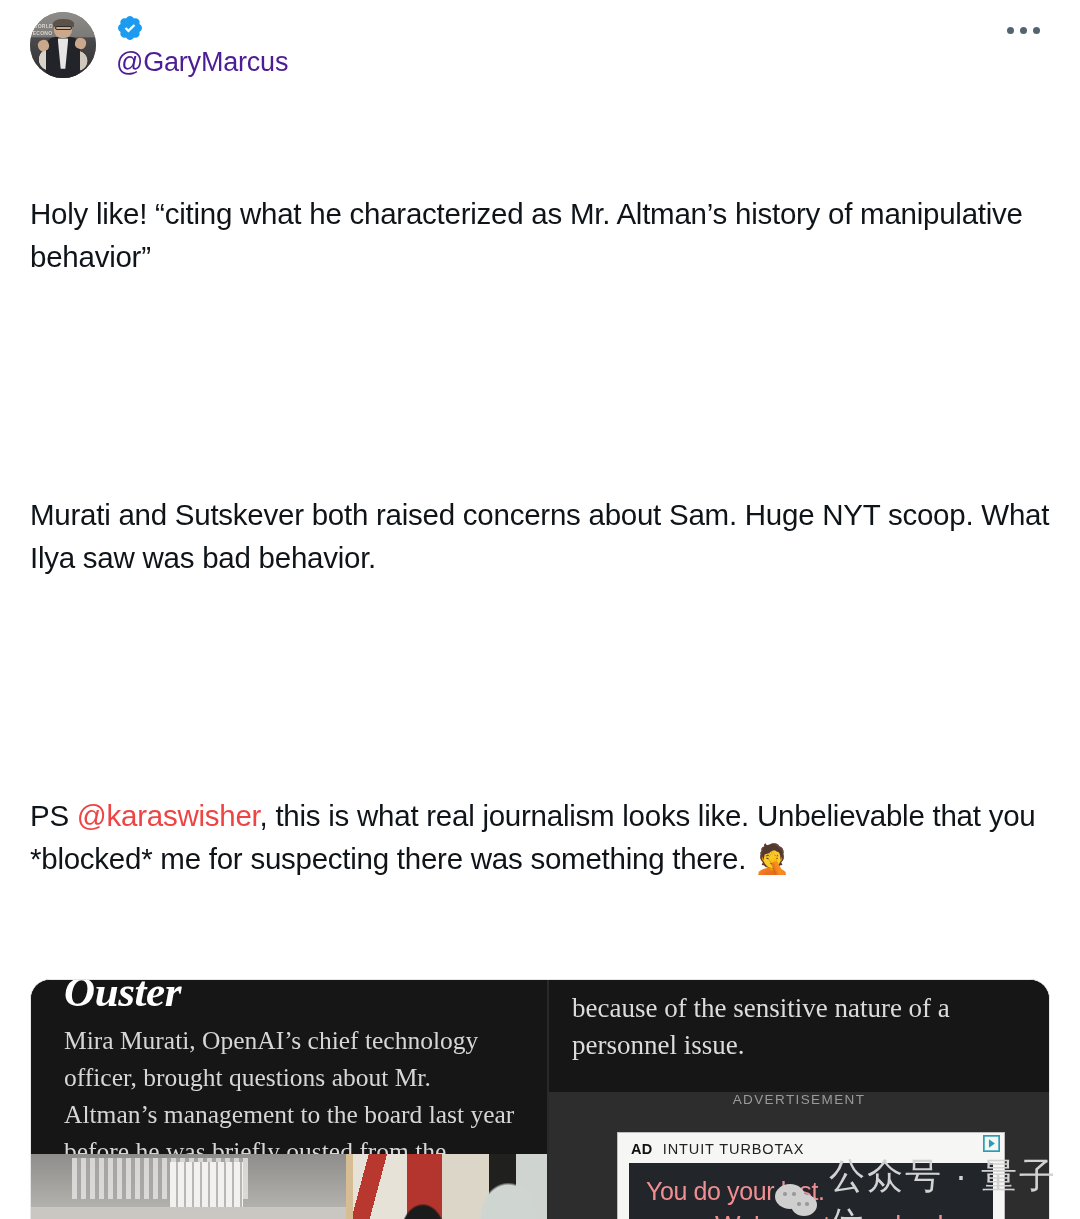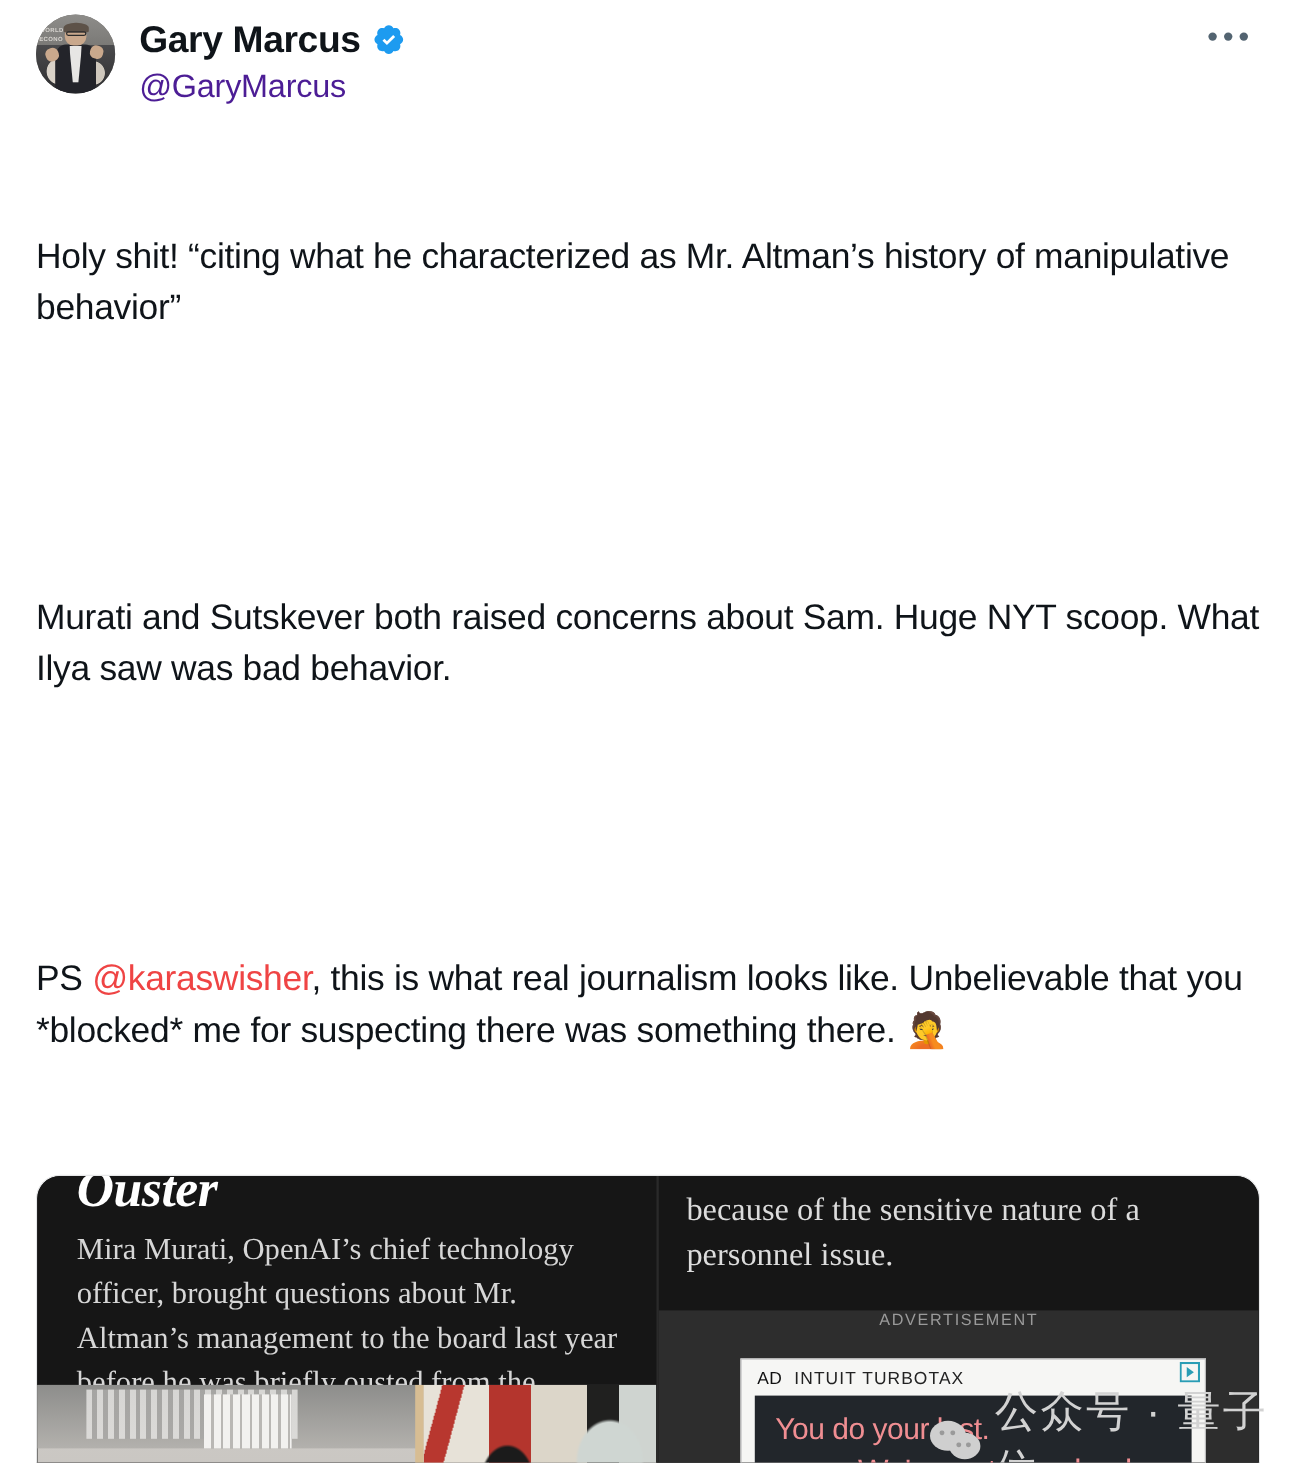"Gary Marcus" span.dispname { html: <span>Gary Marcus</span> -> none }
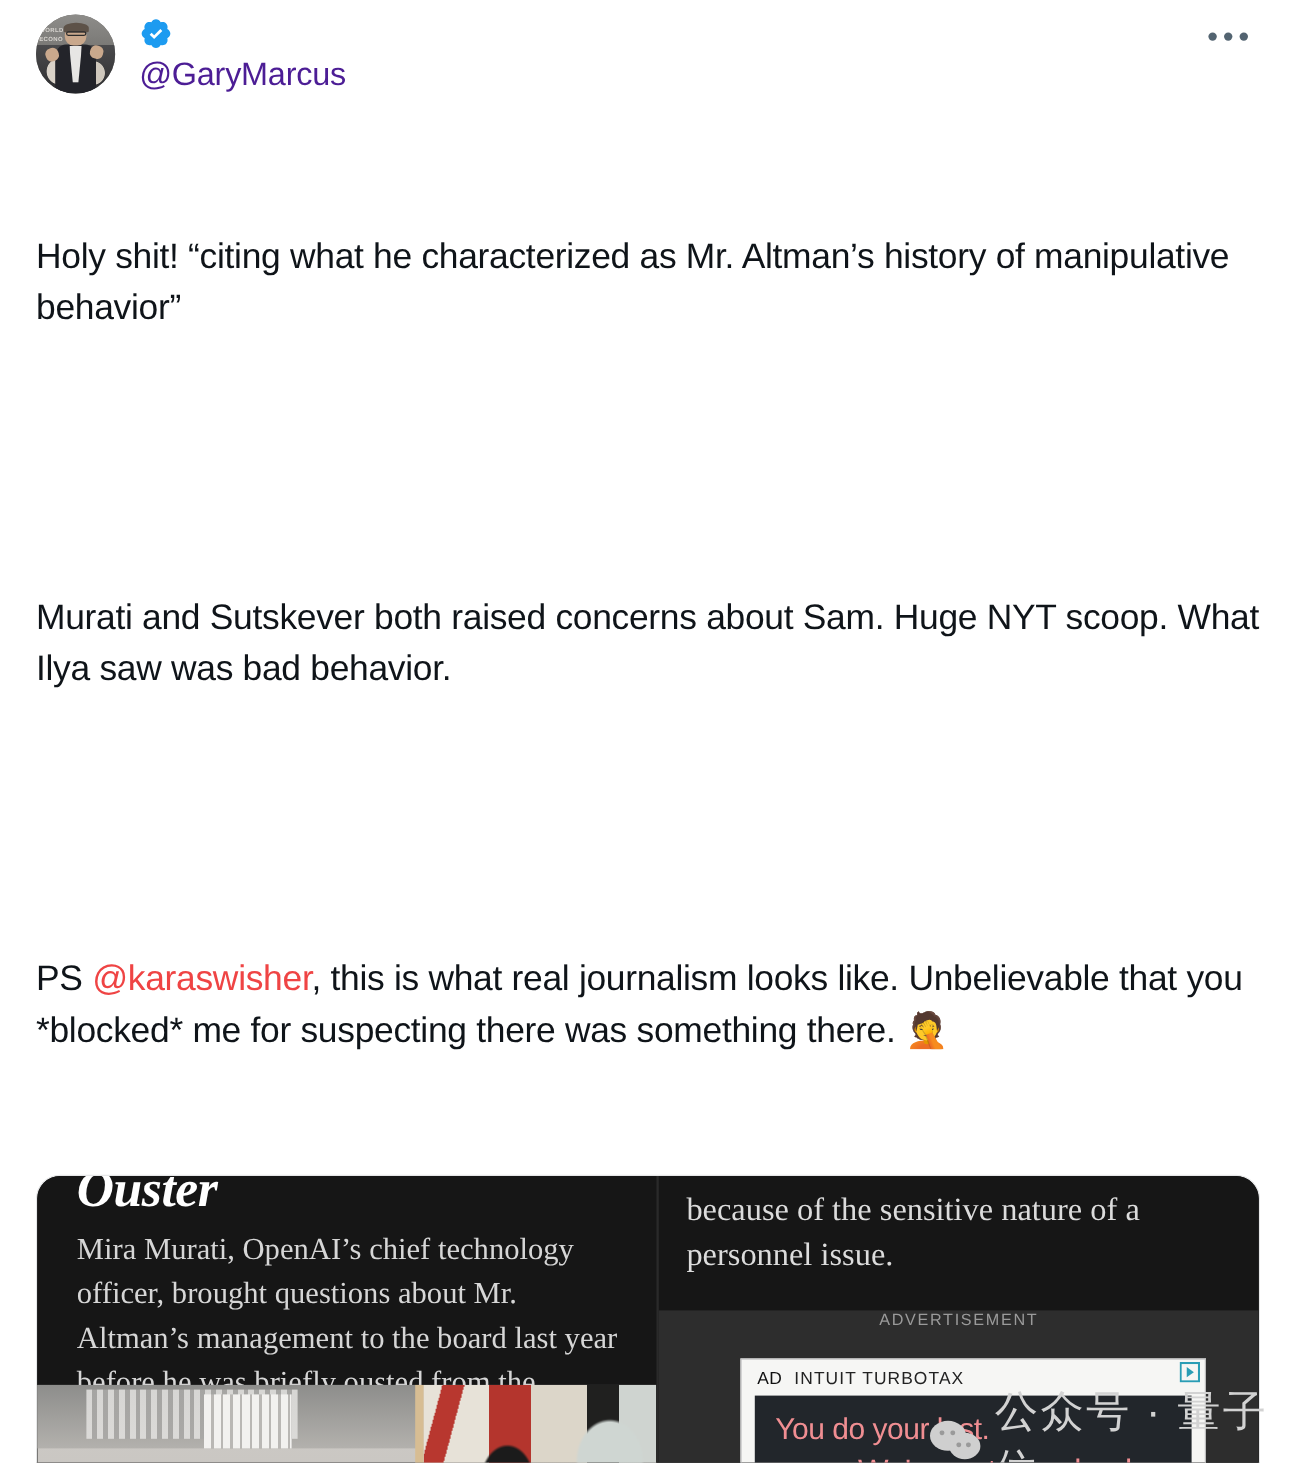"Holy shit! “citing what he" div { text: shit -> like }
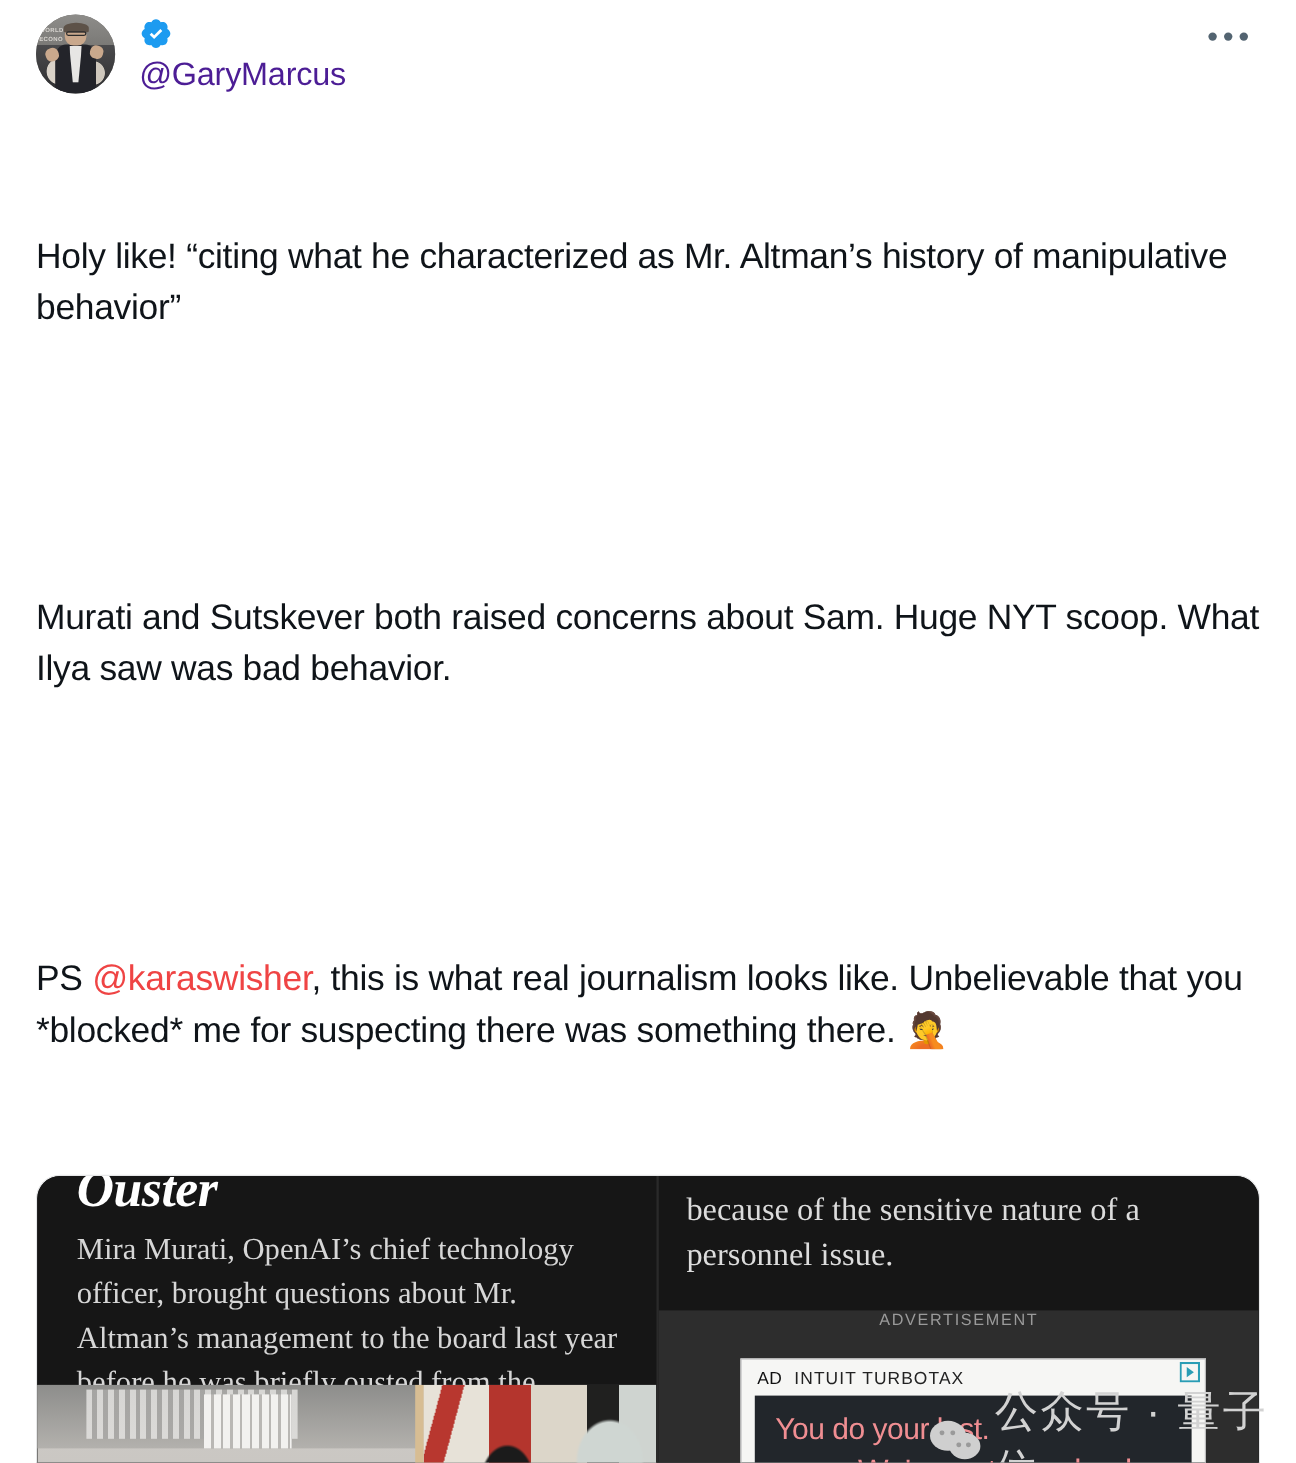"AD" .ad-head .ad-tag { font-weight: 400 -> 700 }
